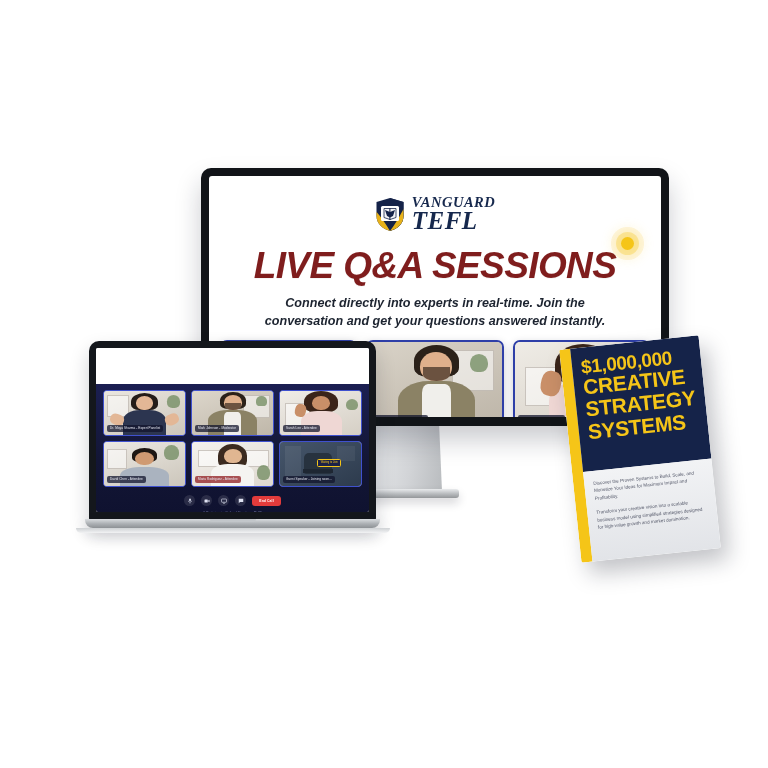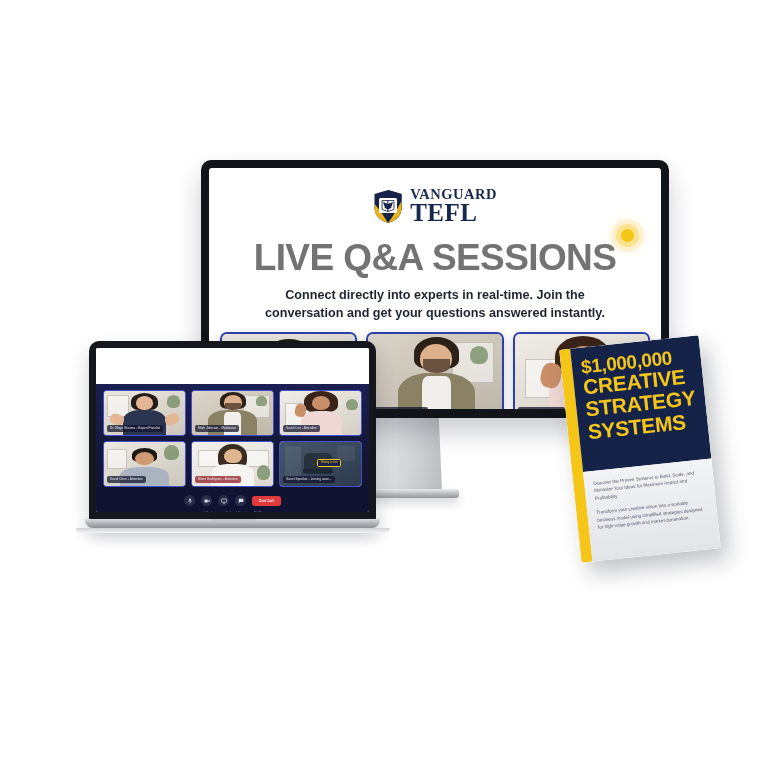"VANGUARD" .monitor { font-style: none -> italic; top: 160px -> 168px }
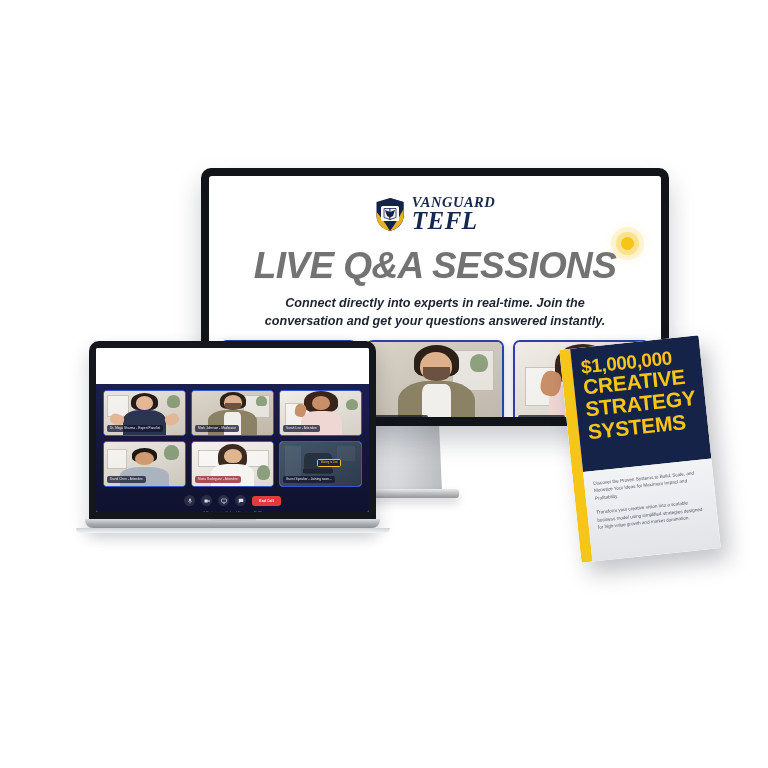"LIVE Q&A SESSIONS" .headline { color: #737373 -> #7f1d1d }
